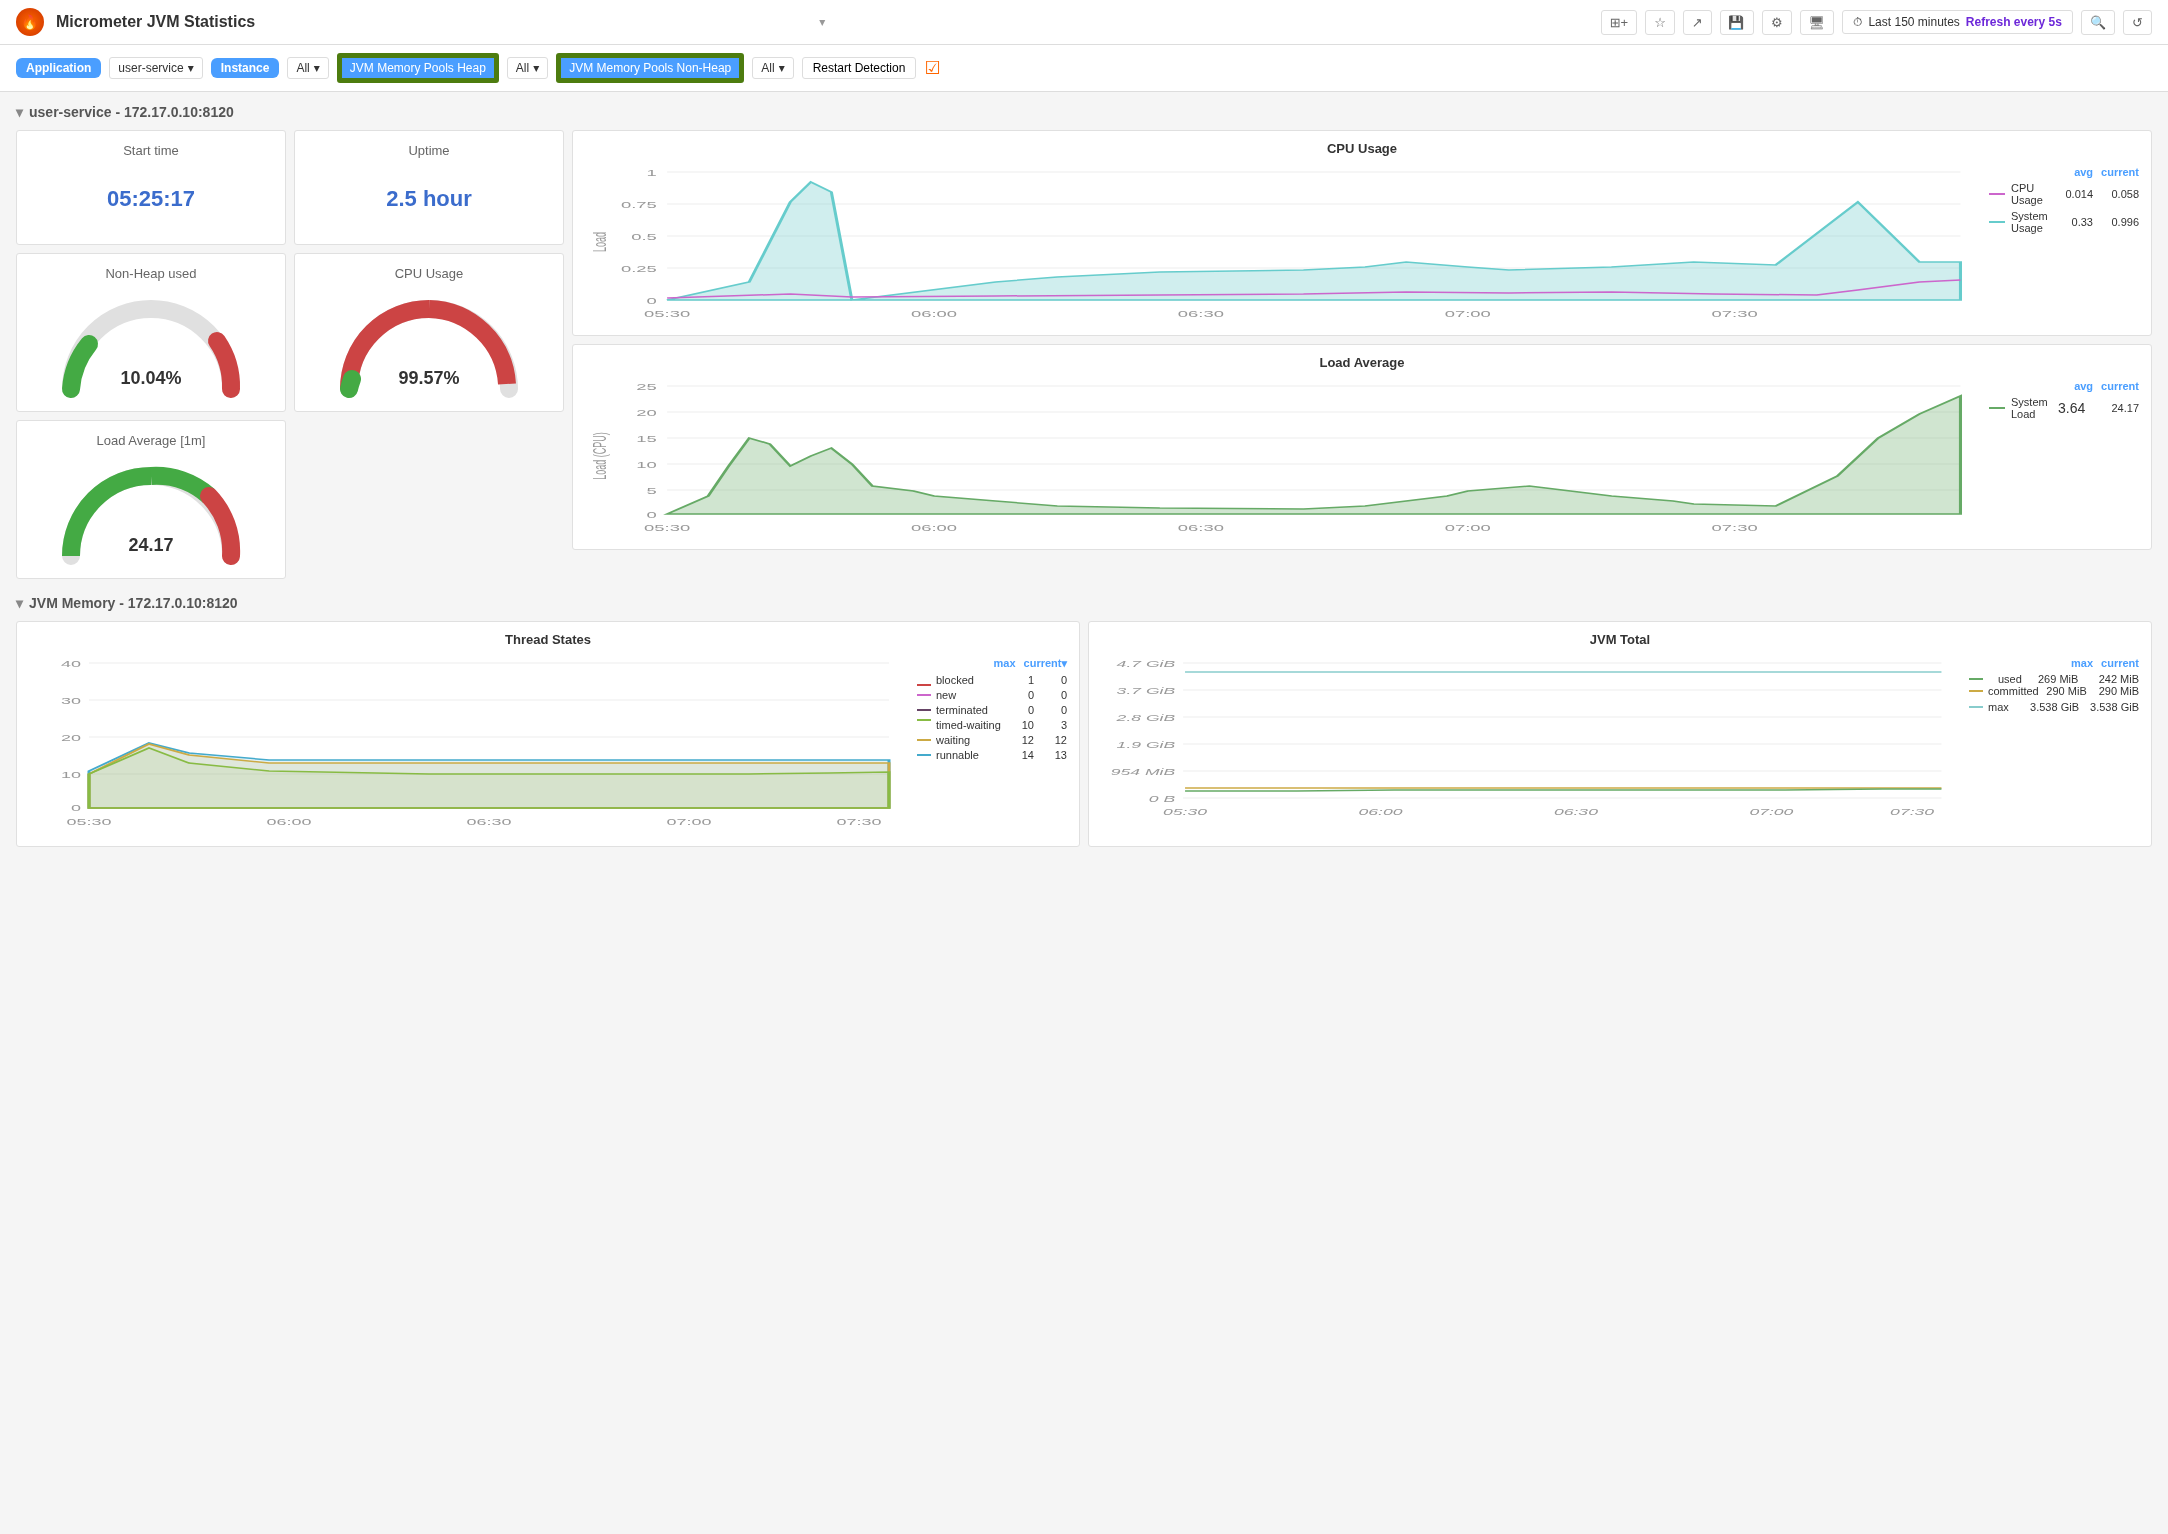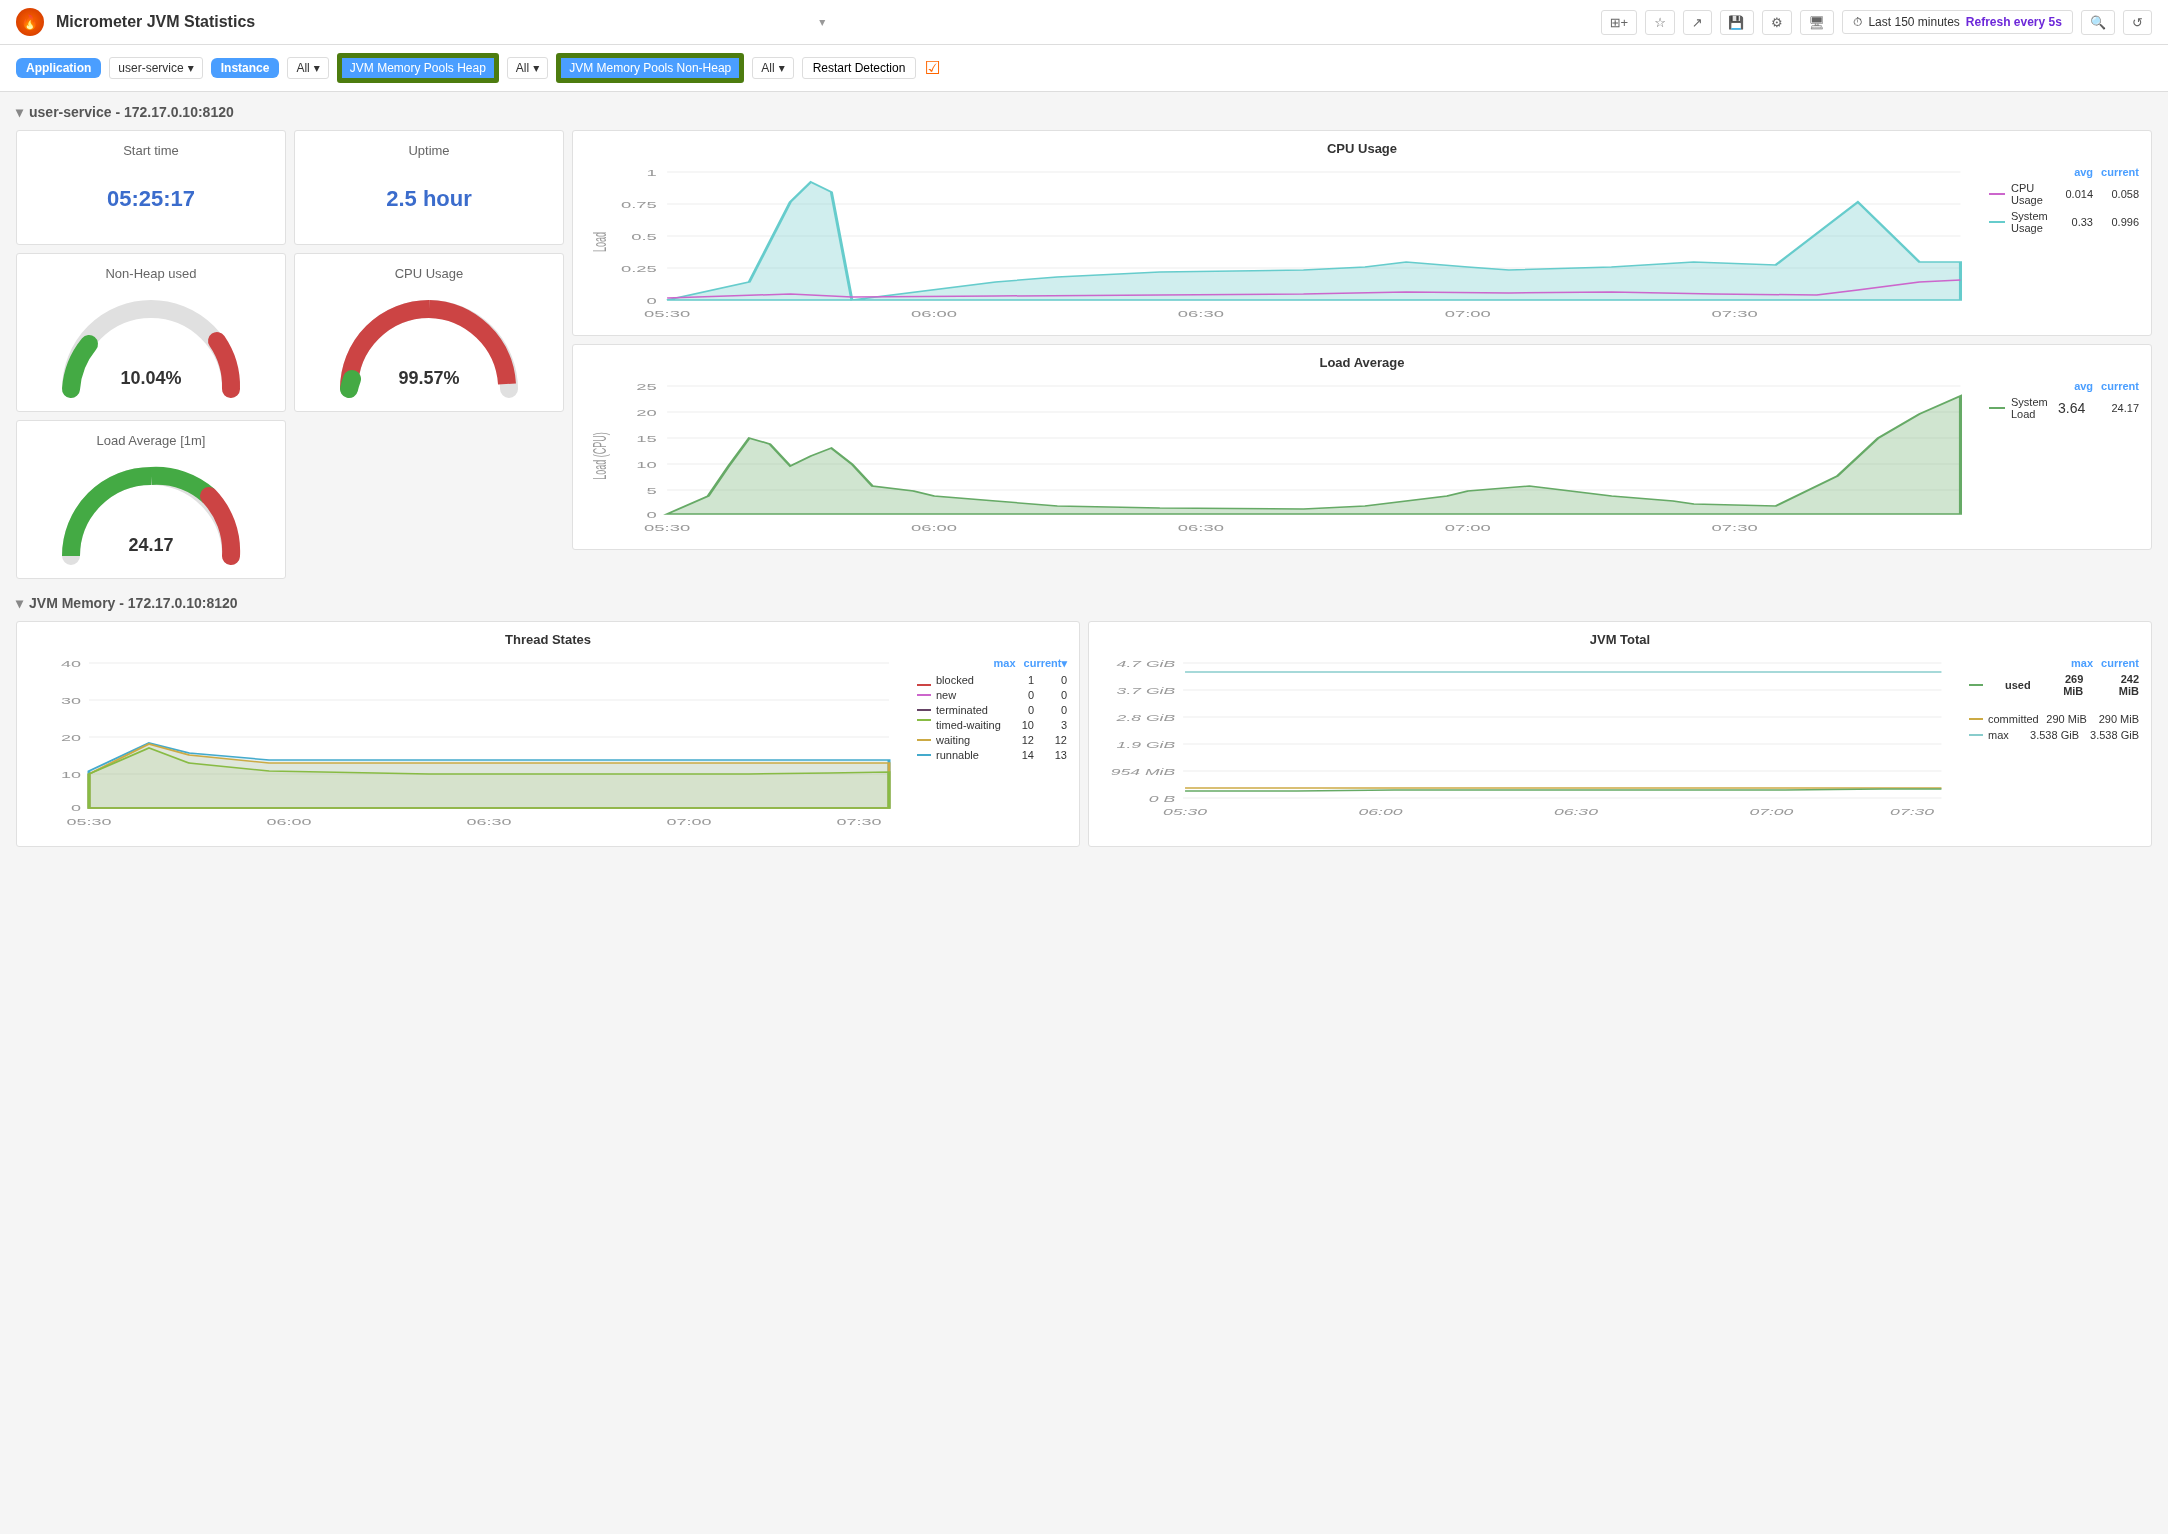"used" div { font-weight: bold -> none; gap: 22px -> 15px; margin-bottom: 16px -> 0 }
